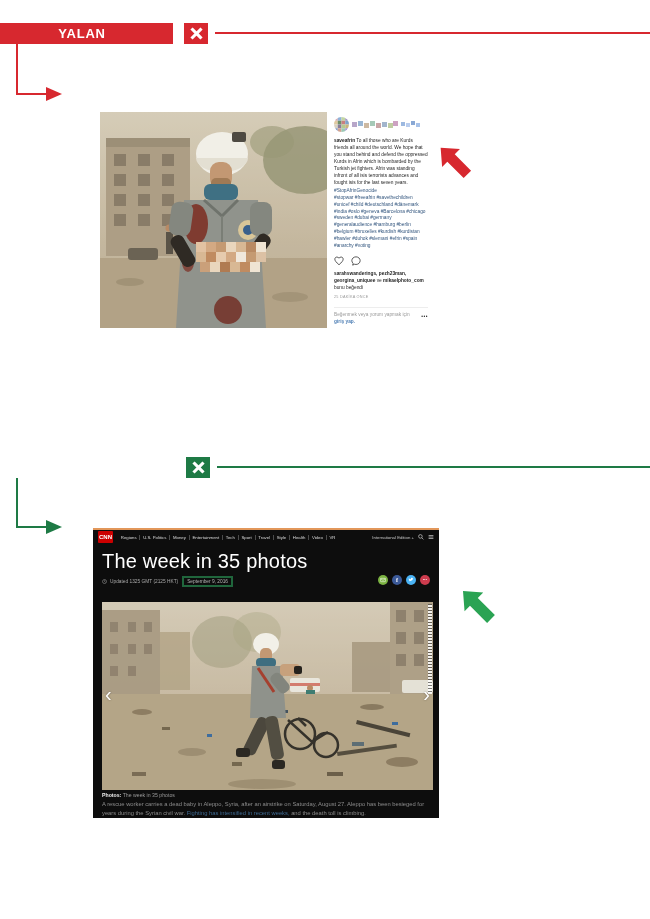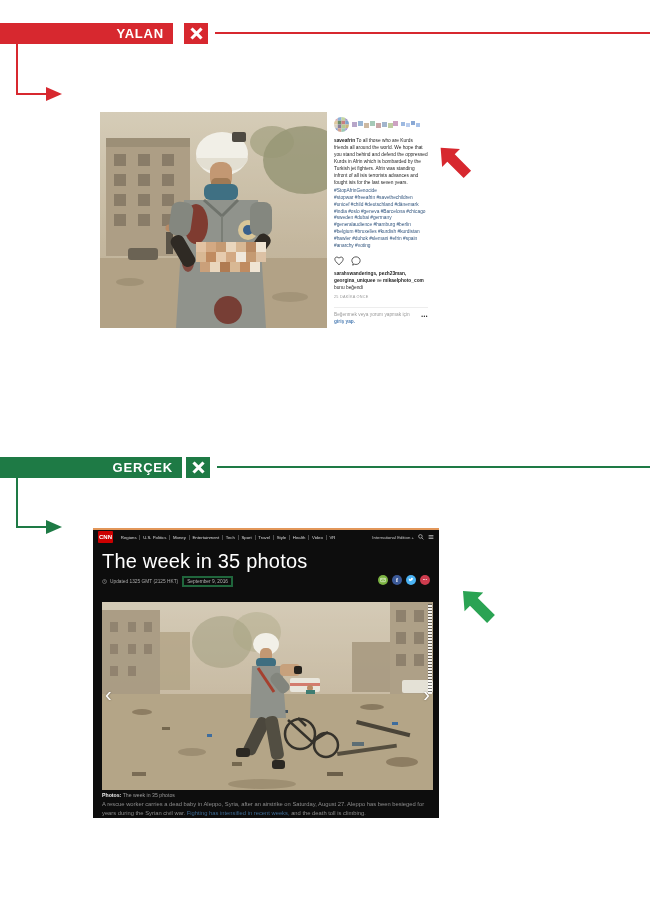"YALAN" .banner { justify-content: flex-end -> center }
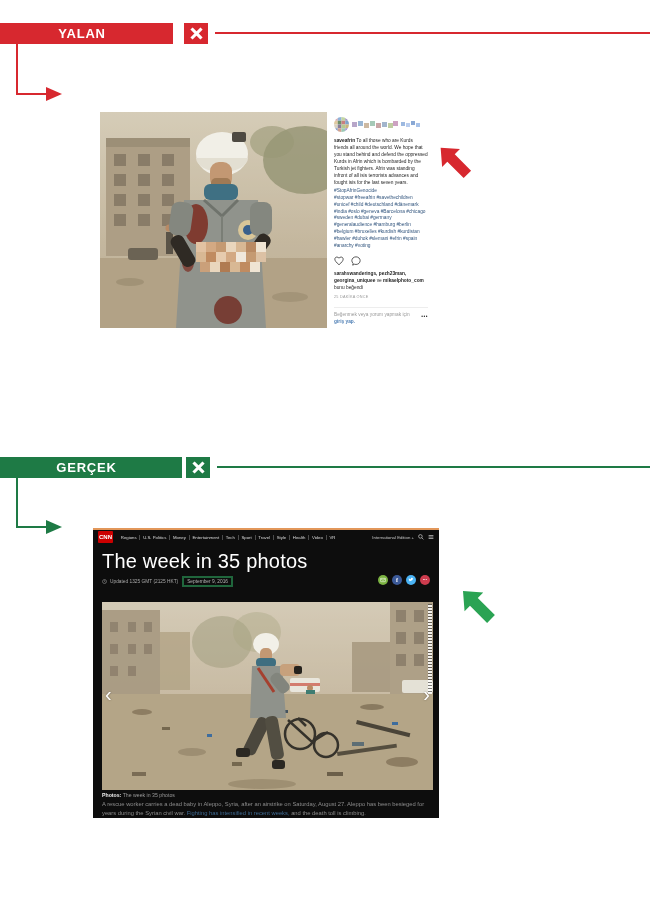"GERÇEK" div.banner { html: <div> <span>GERÇEK</span> </div> -> none }
